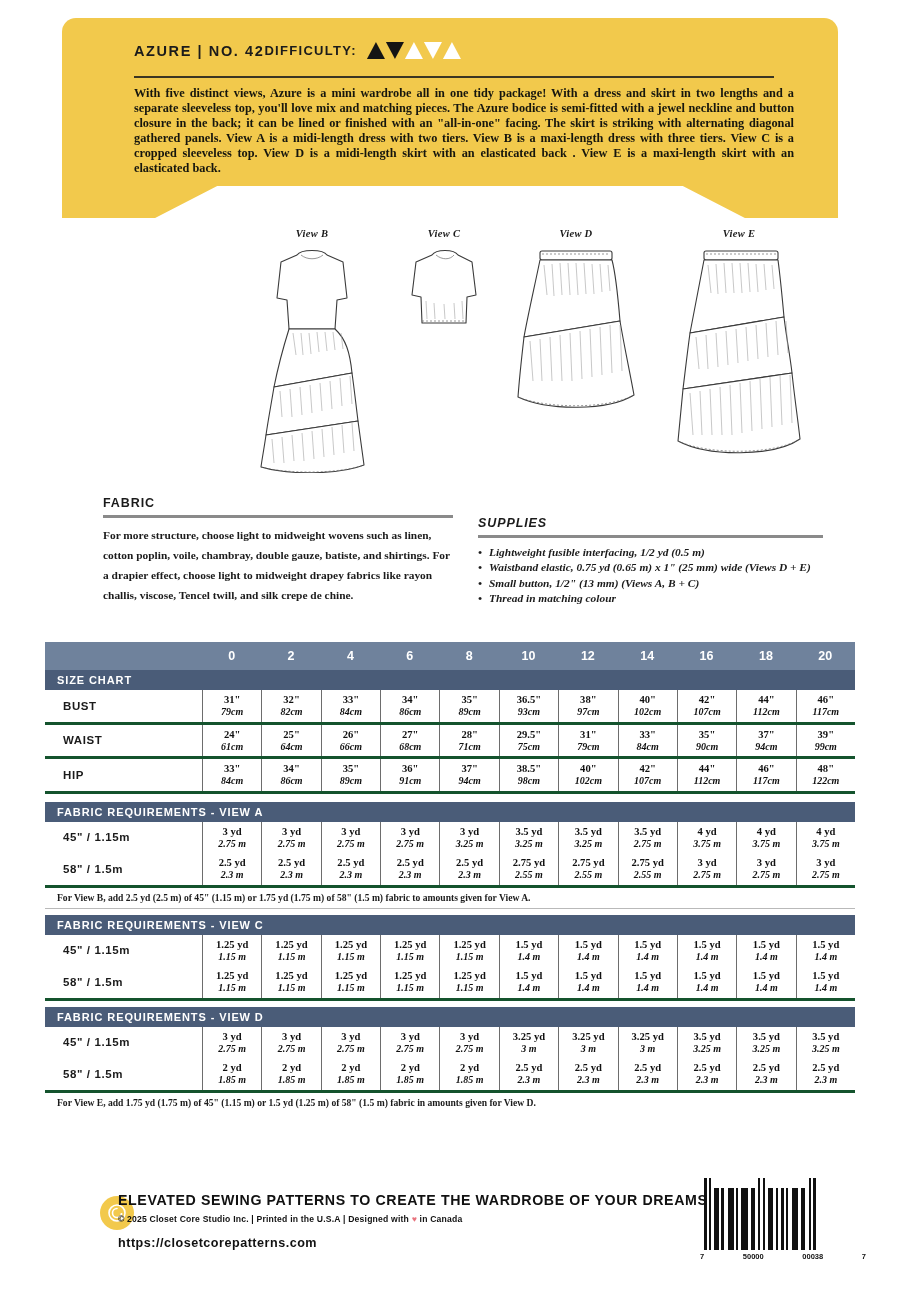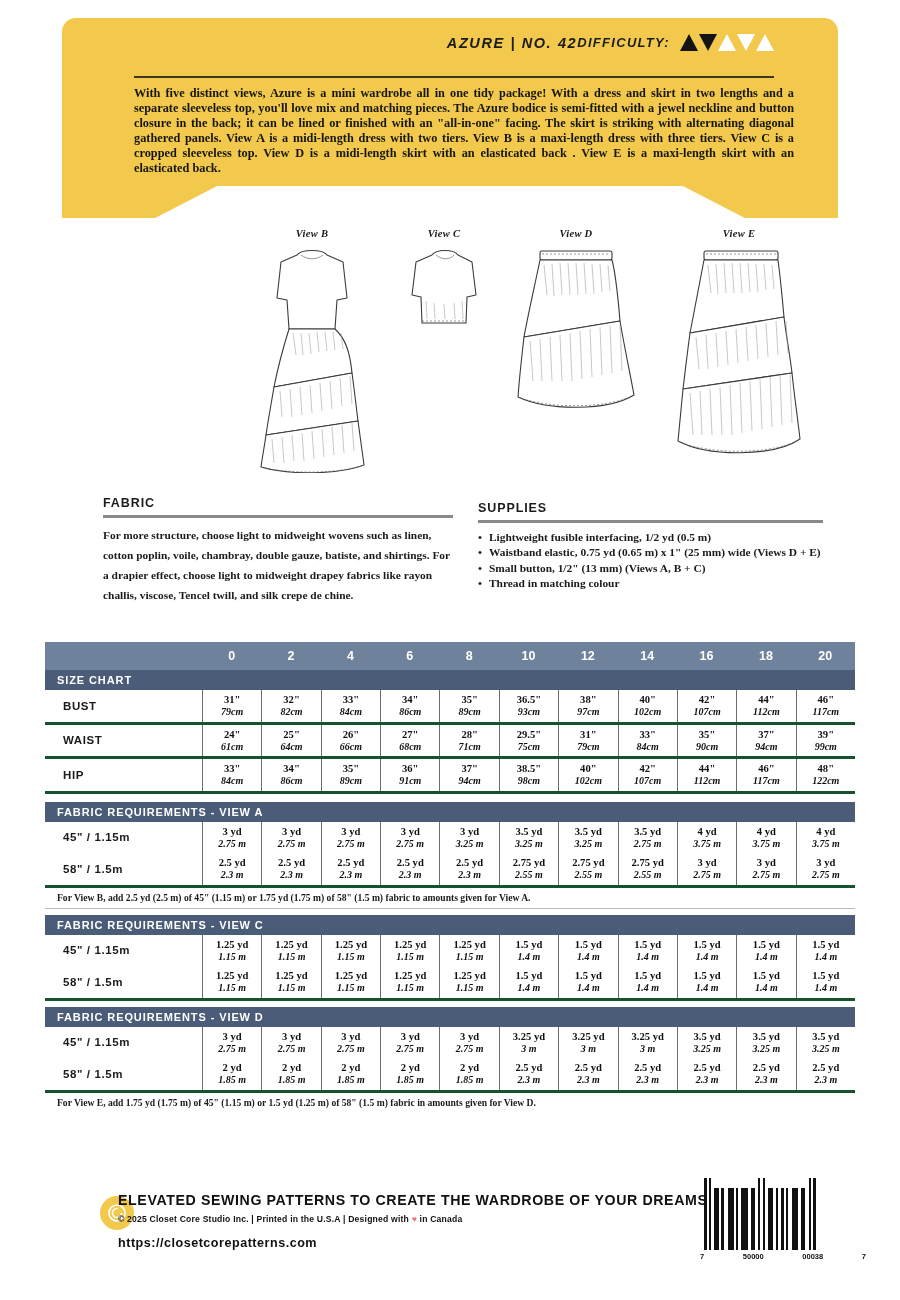"AZURE | NO. 42" .hdr-row { font-style: italic -> none; justify-content: flex-end -> flex-start; top: 16px -> 24px }
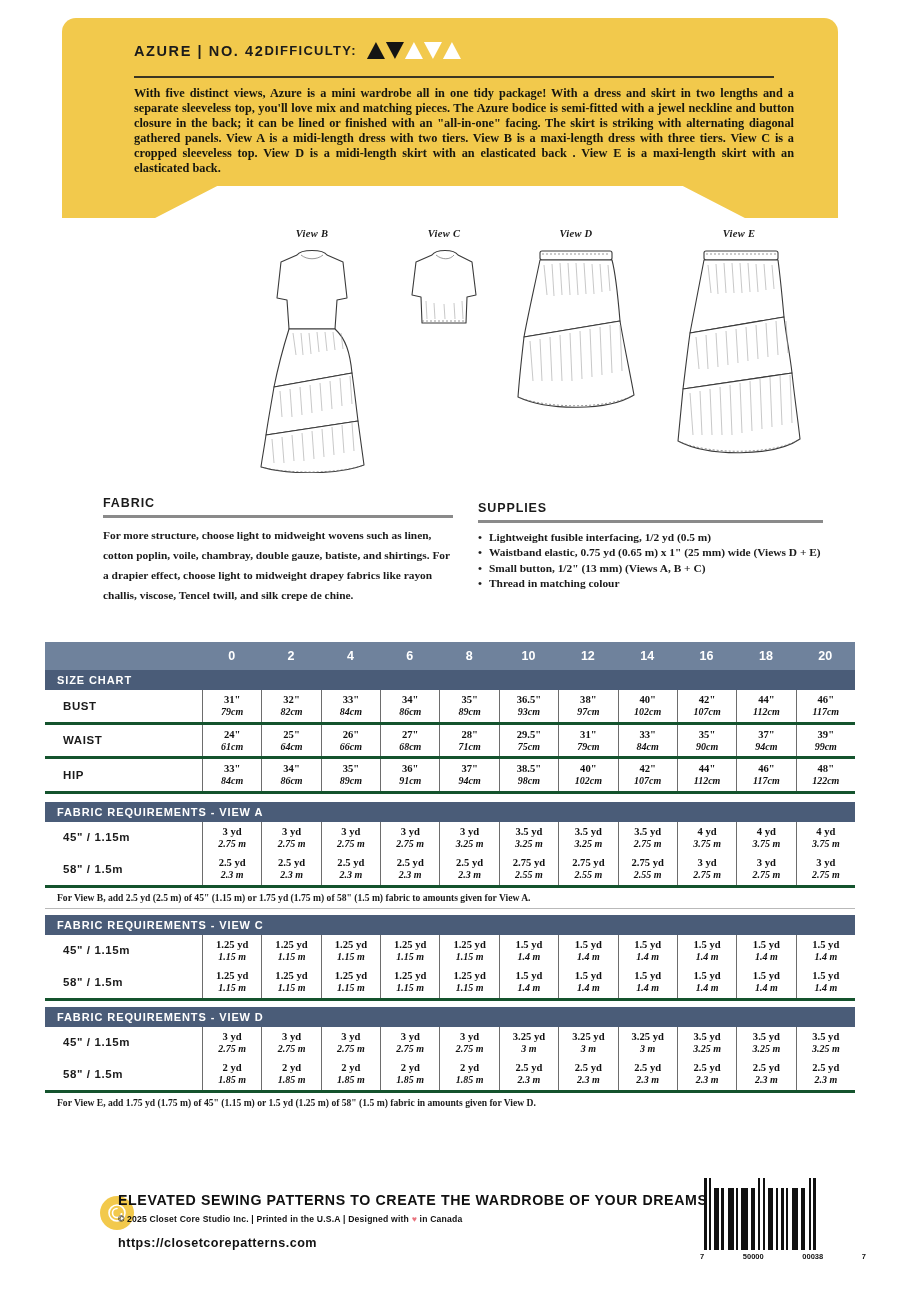"SUPPLIES" .col-supplies { font-style: none -> italic; top: 501px -> 516px }
